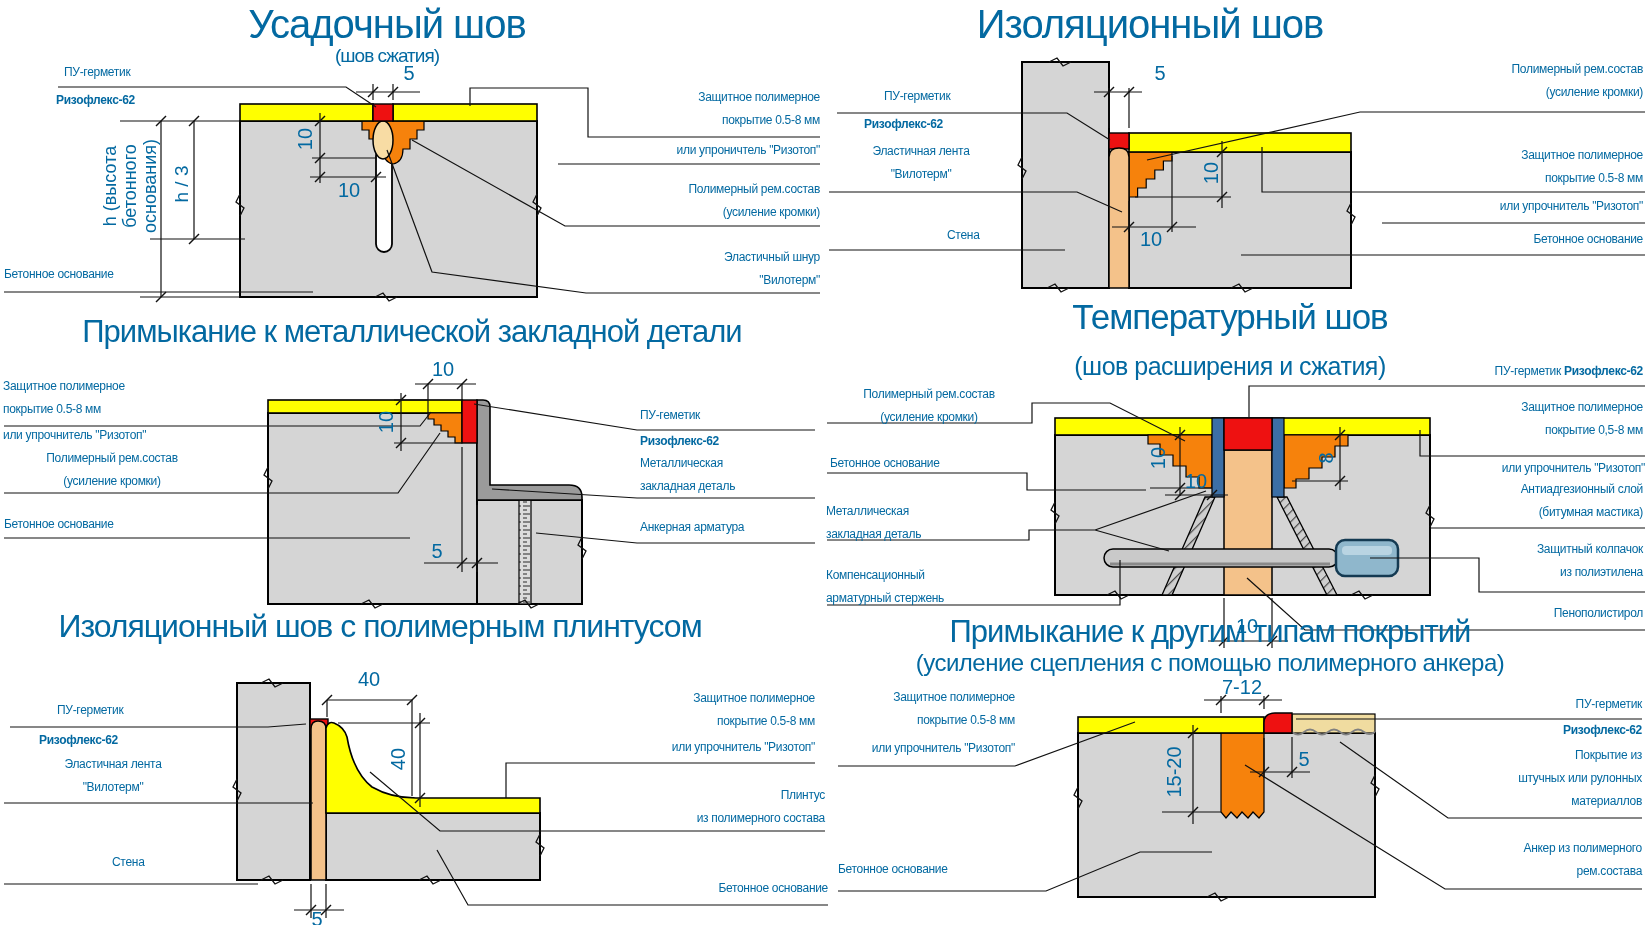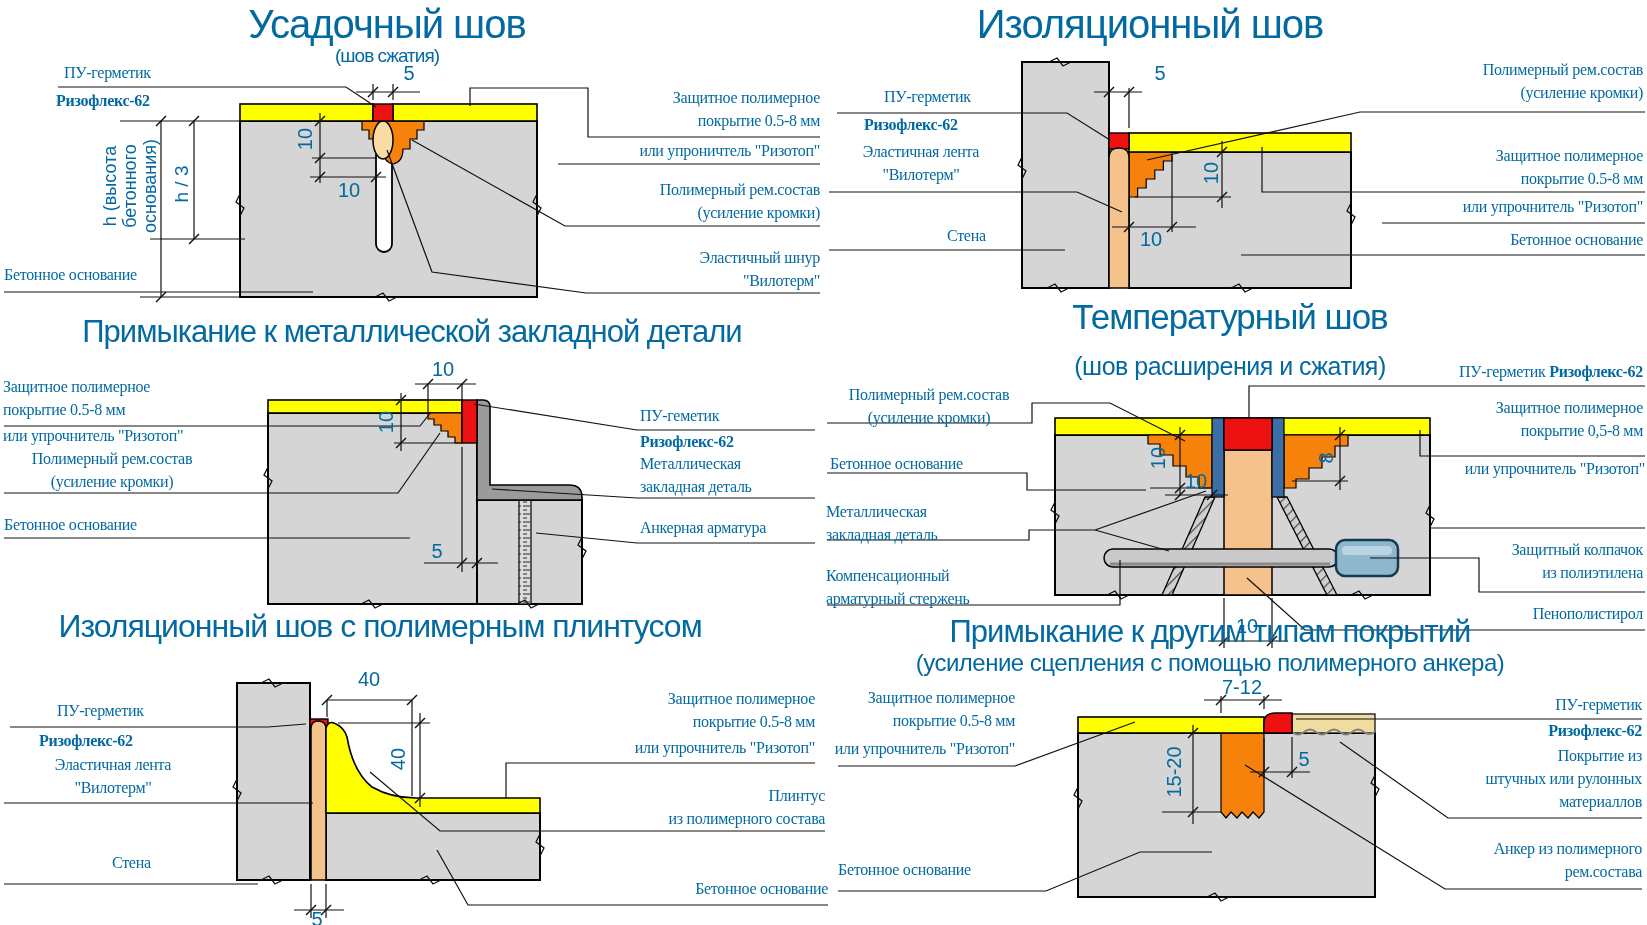"ПУ-герметик" .lbl { font-family: Liberation Serif, serif -> none; font-size: 16px -> 12px }
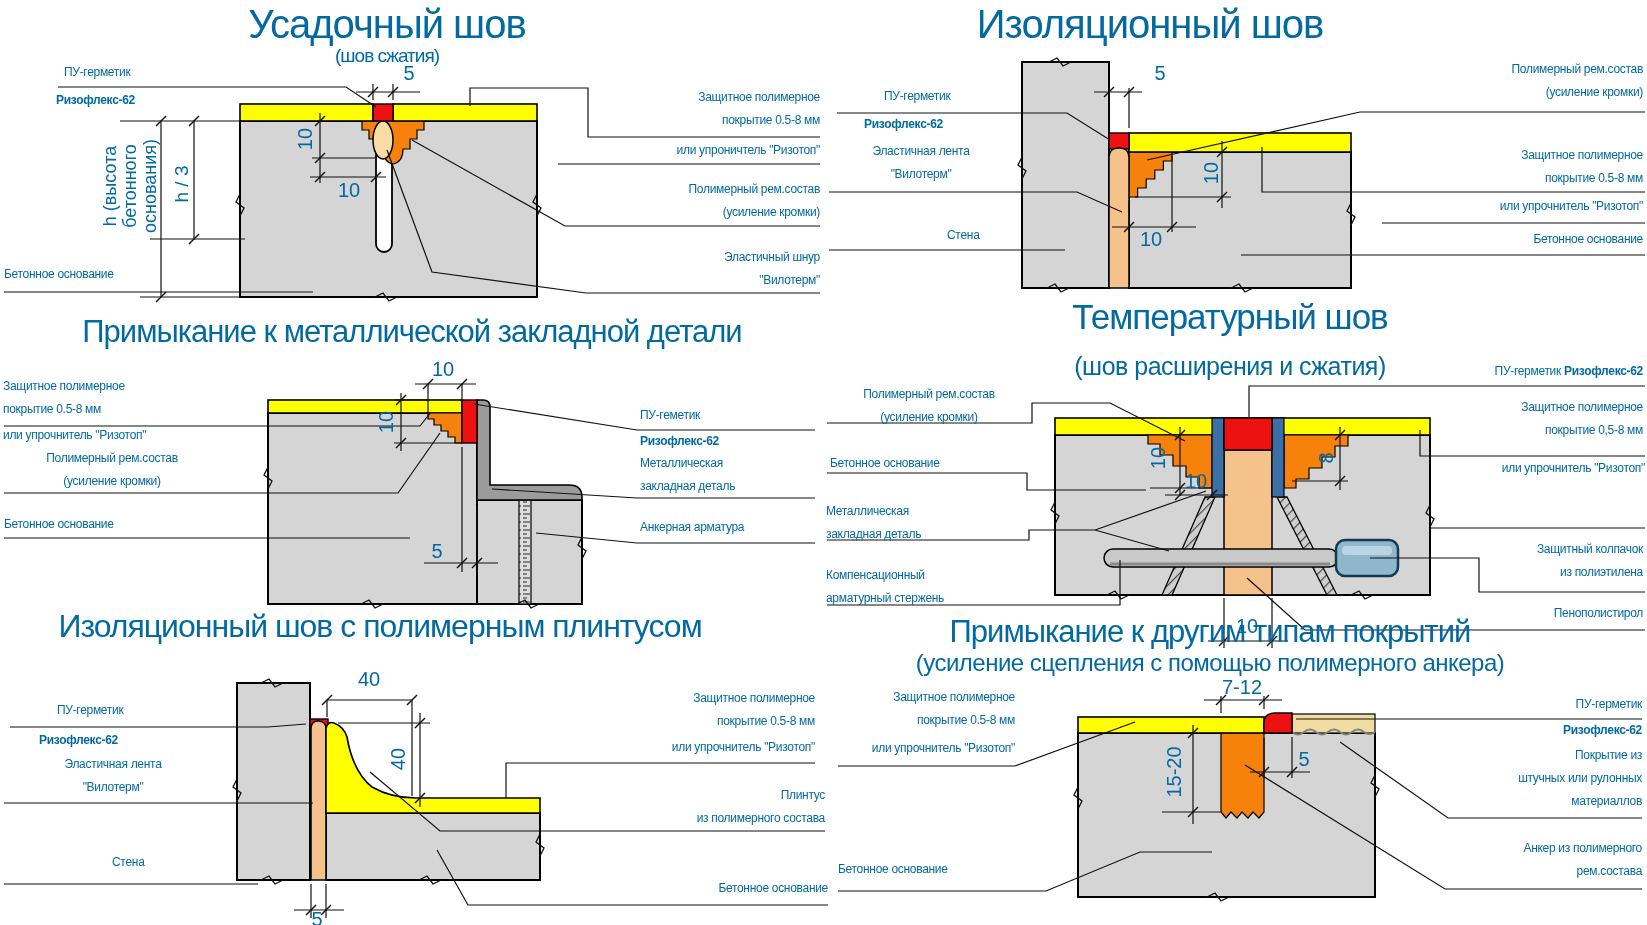"Антиадгезионный слой" div.lbl { html: none -> <div>Антиадгезионный слой (битумная мастика)</div> }
